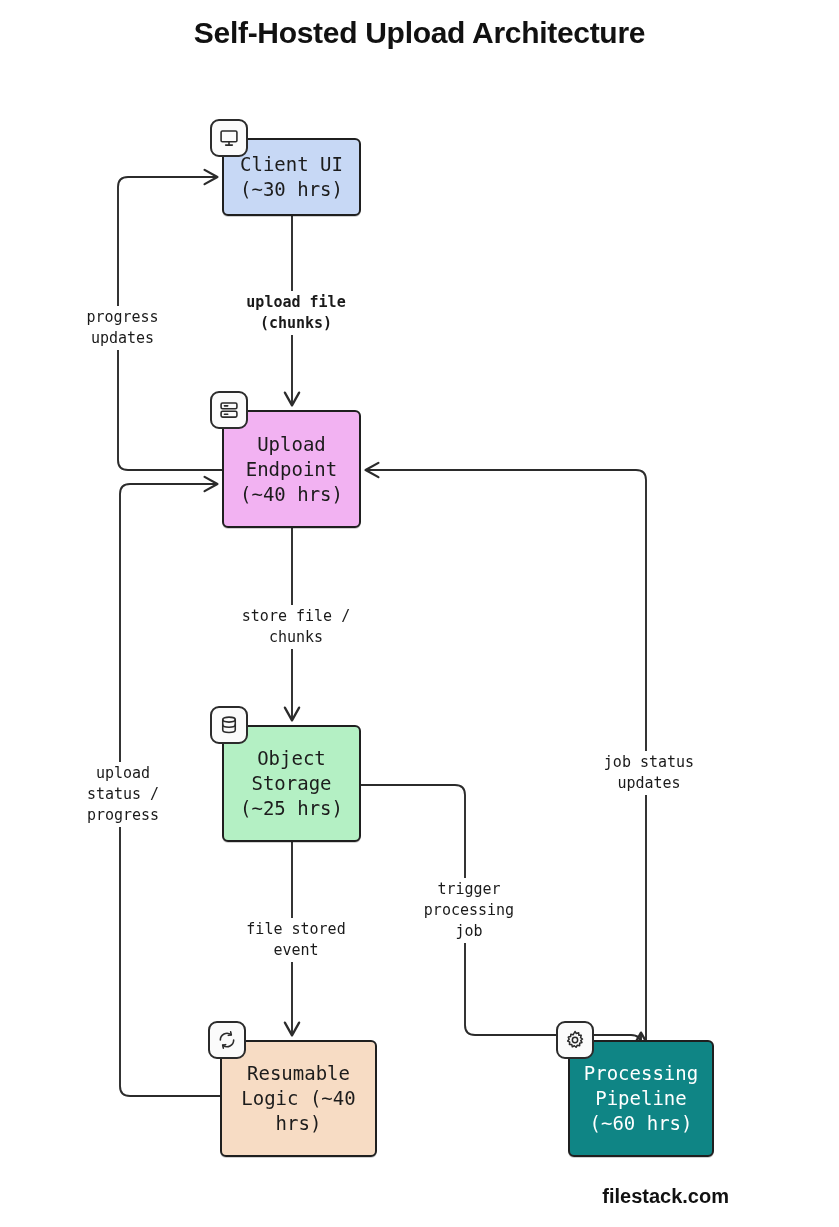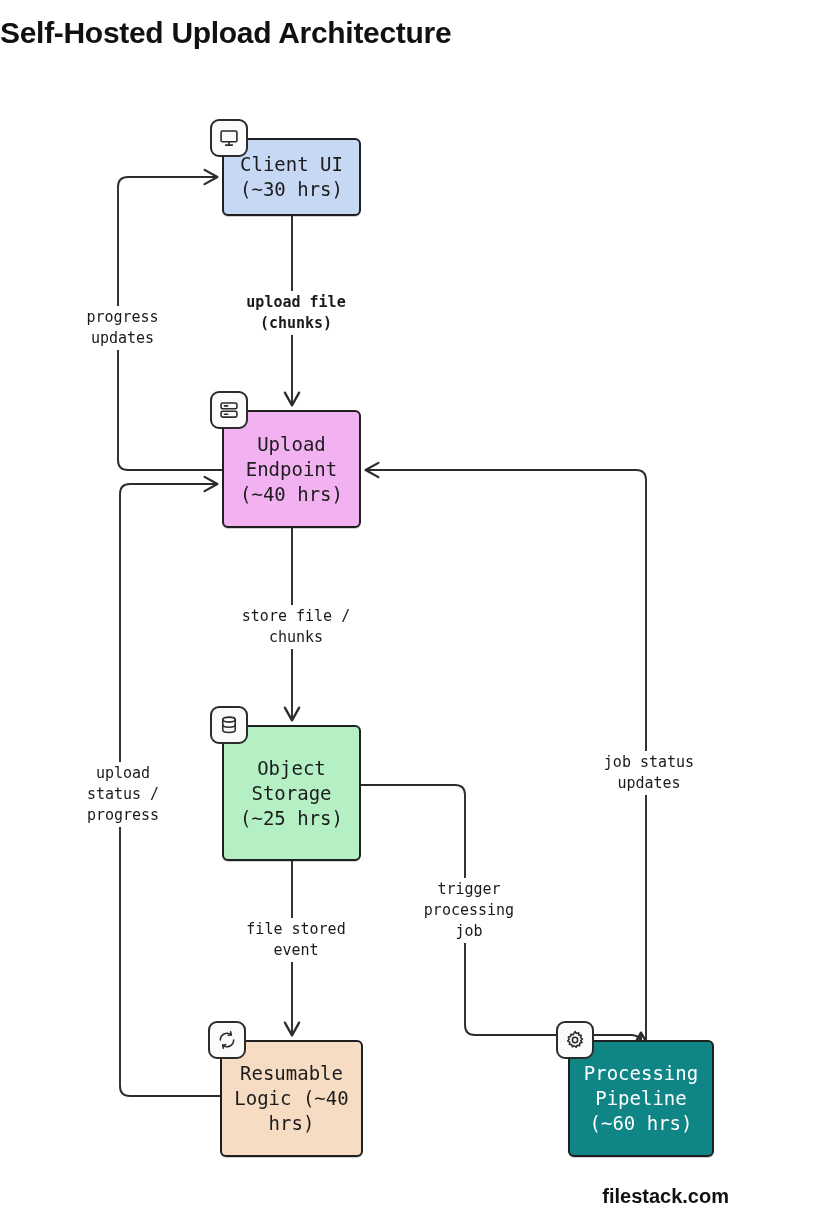"Self-Hosted Upload Architecture" .page-title { text-align: left -> center }
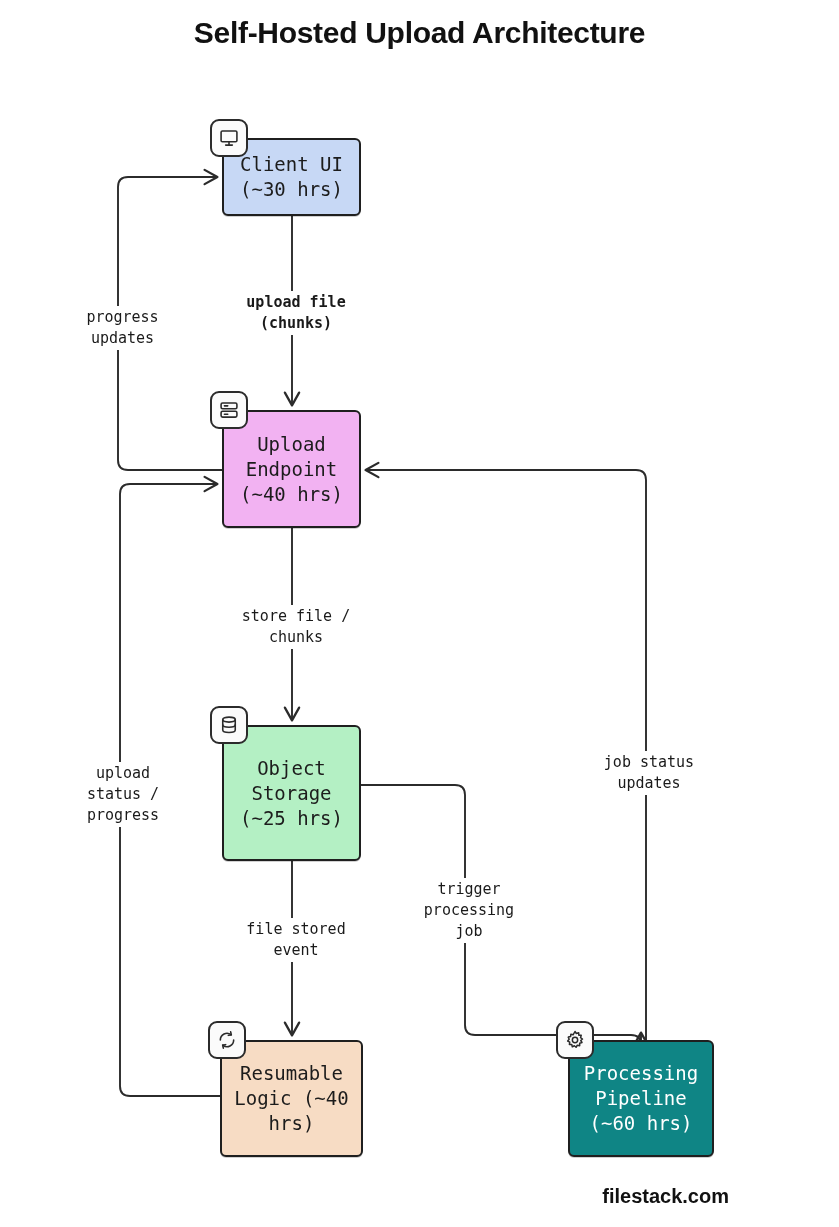"Object" #node-storage { height: 136px -> 117px }
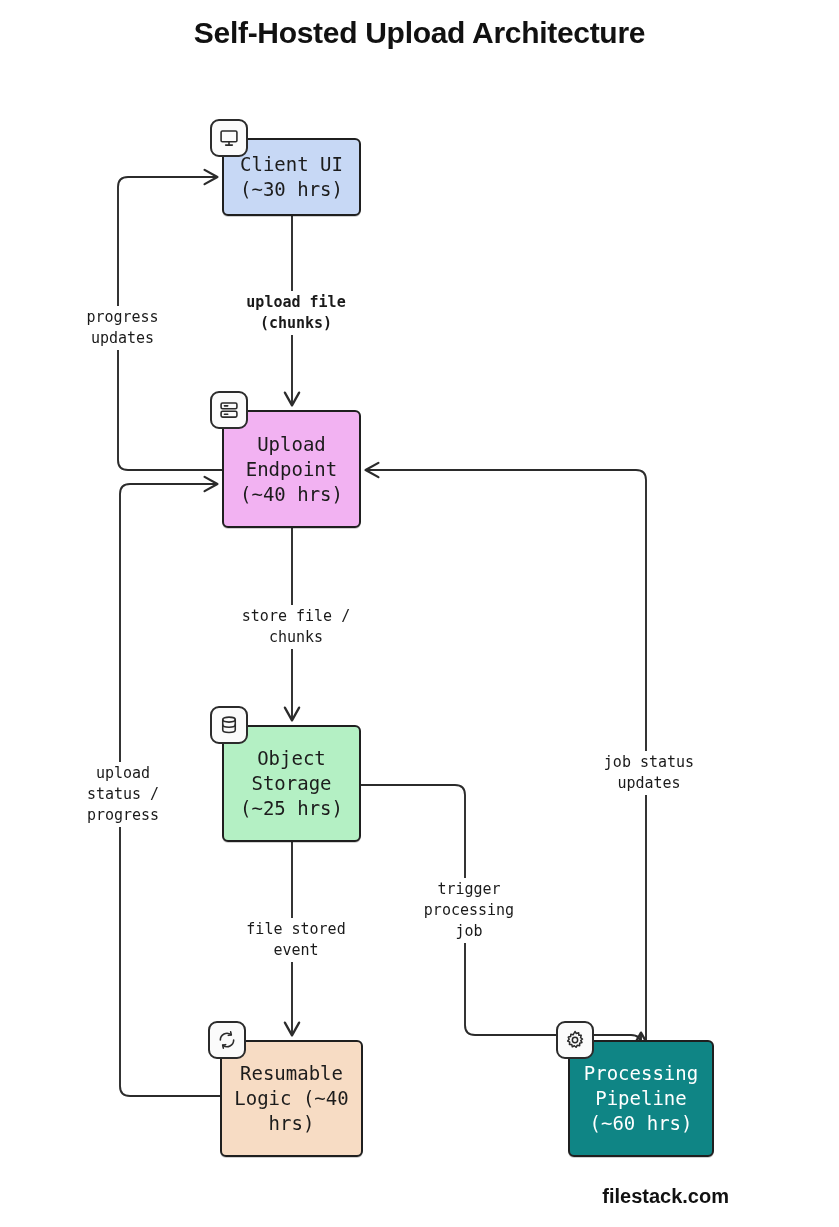"Resumable" #node-resume { width: 143px -> 157px }
